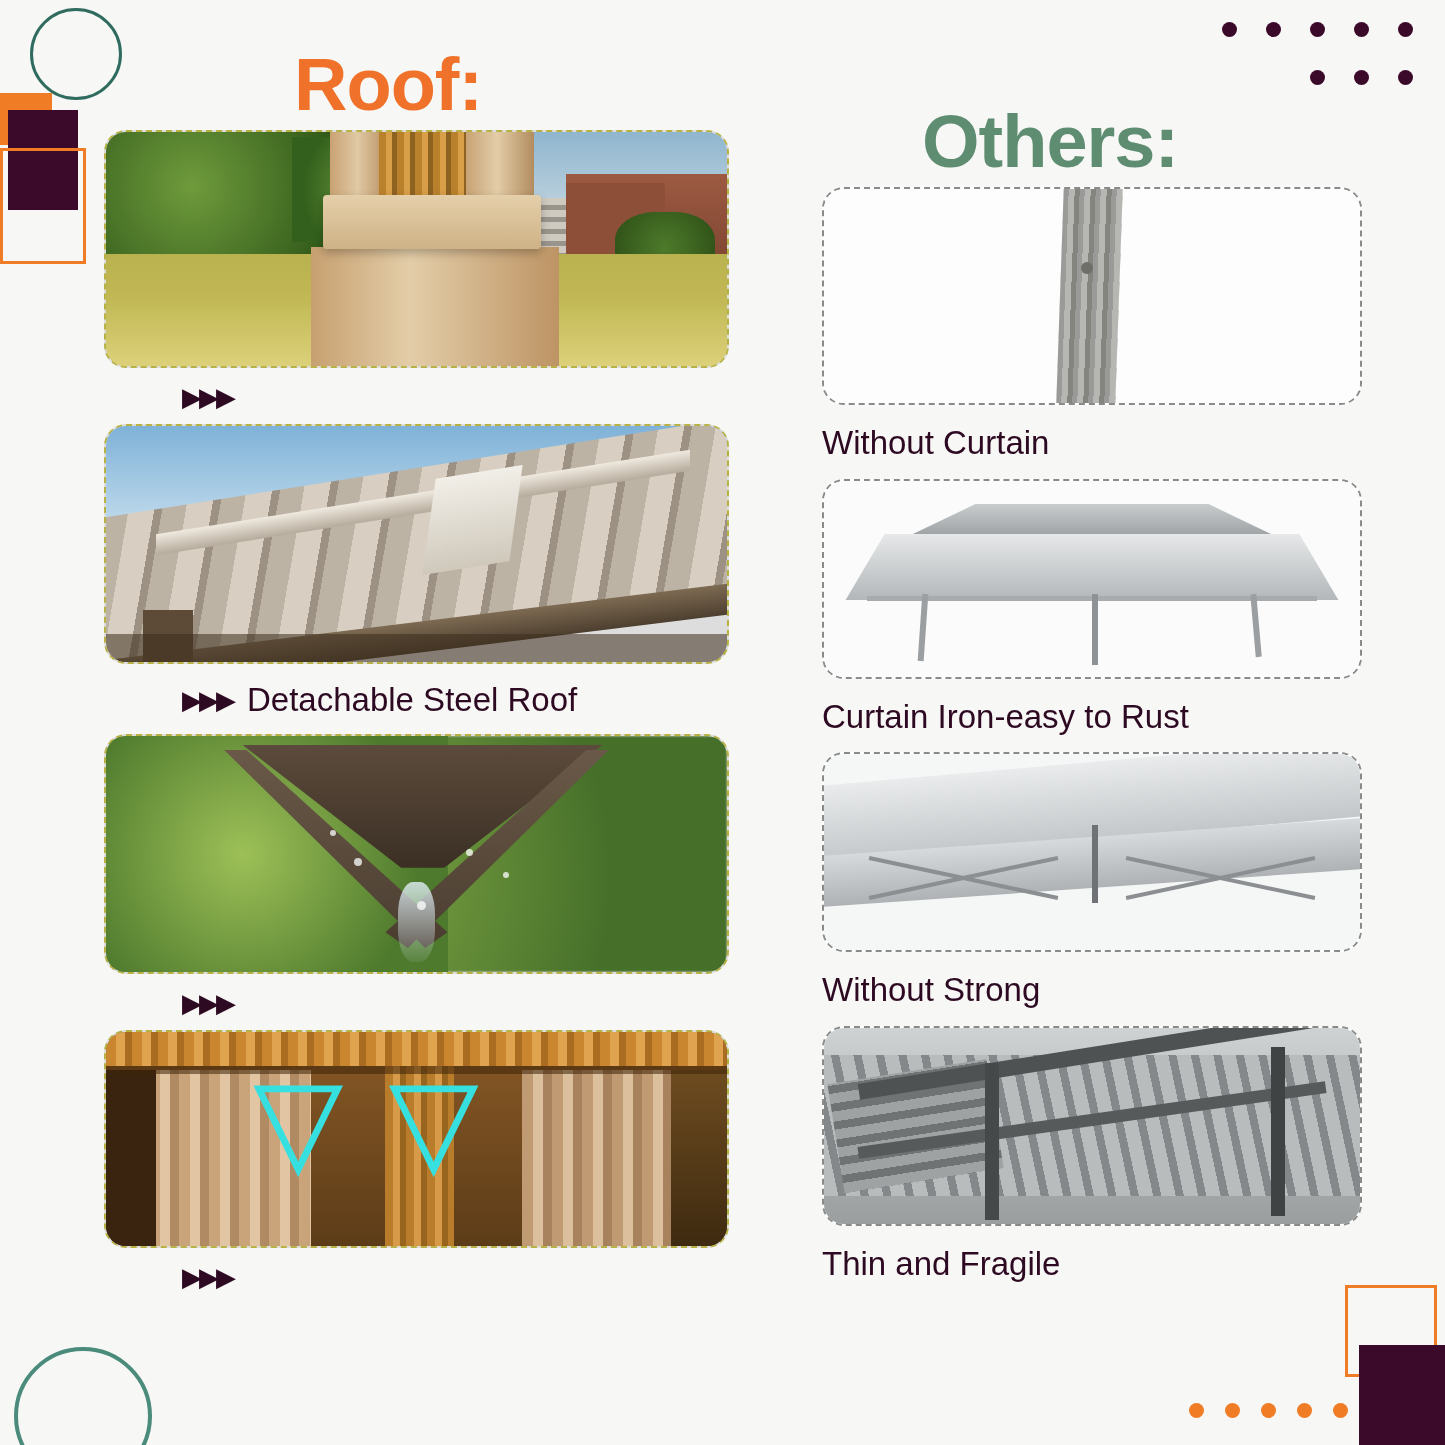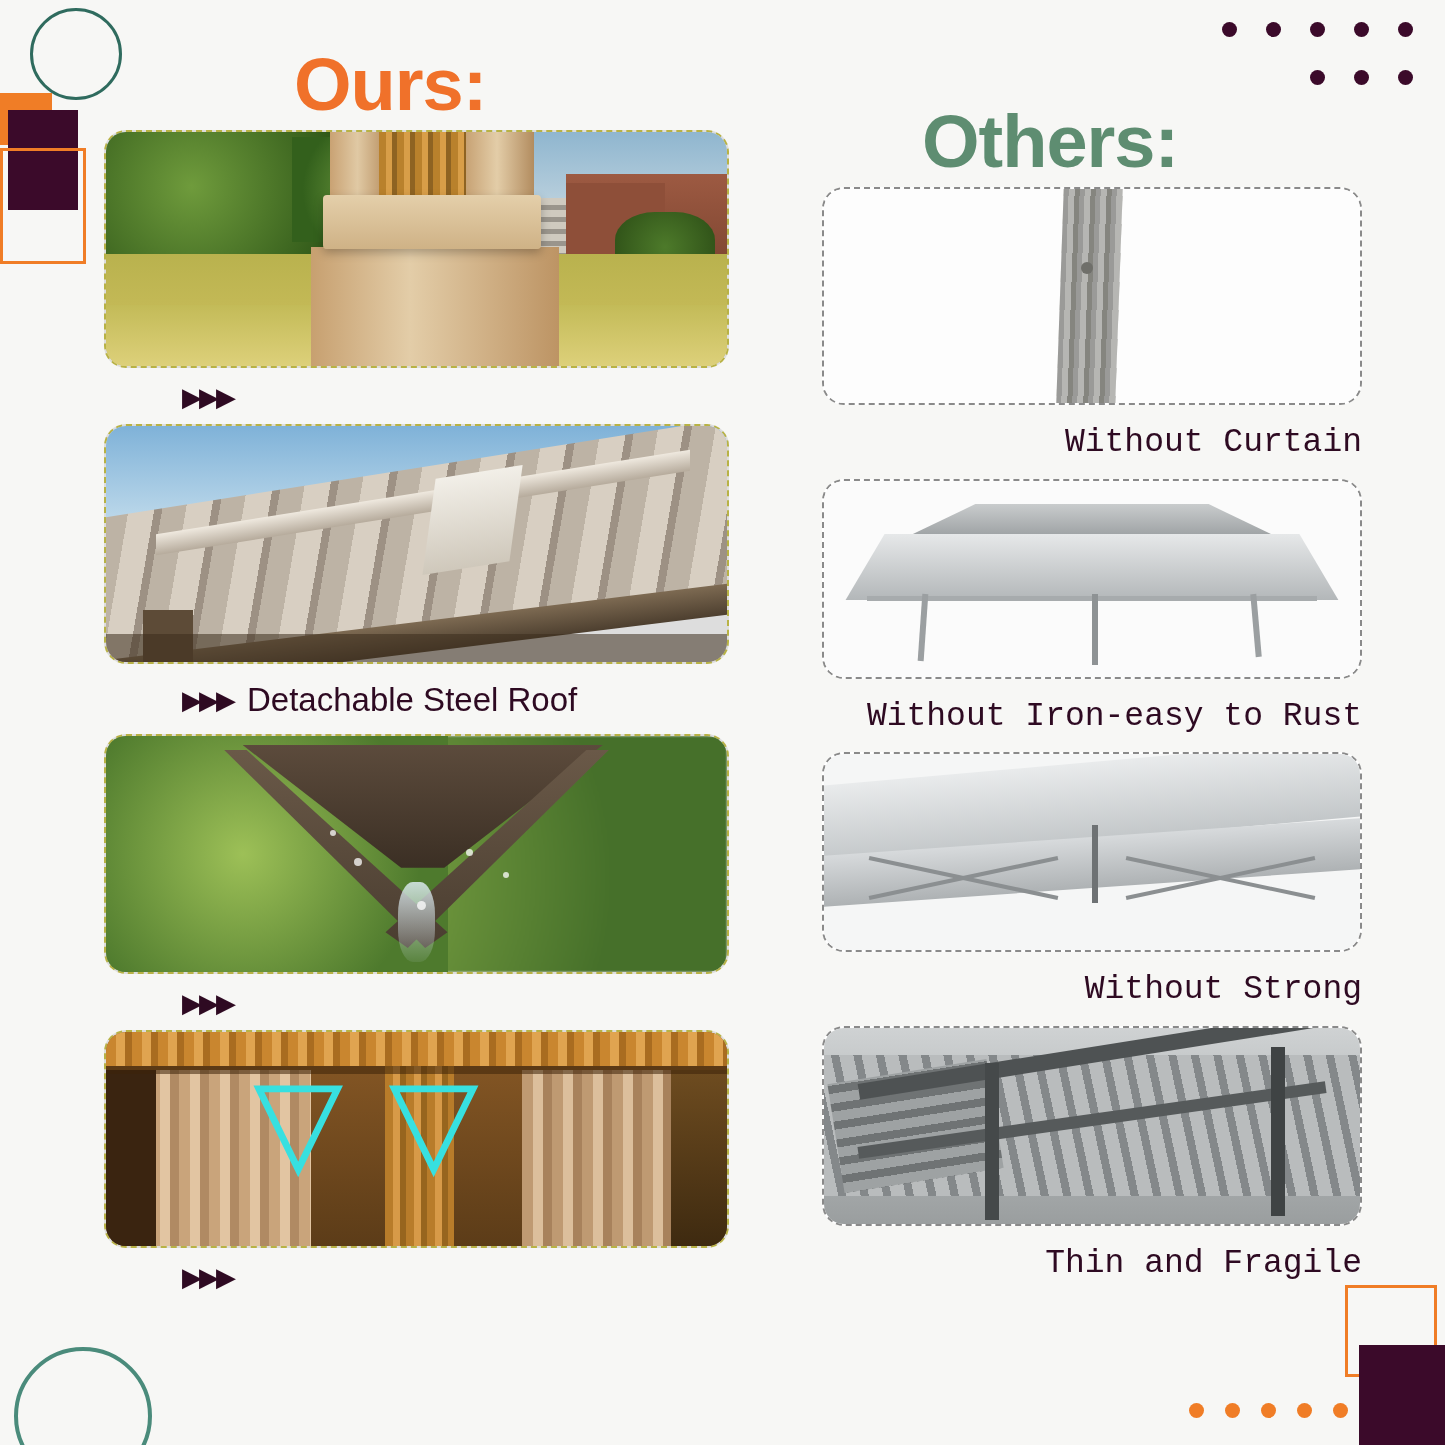"Ours:" h1.col-title { text: Ours -> Roof }
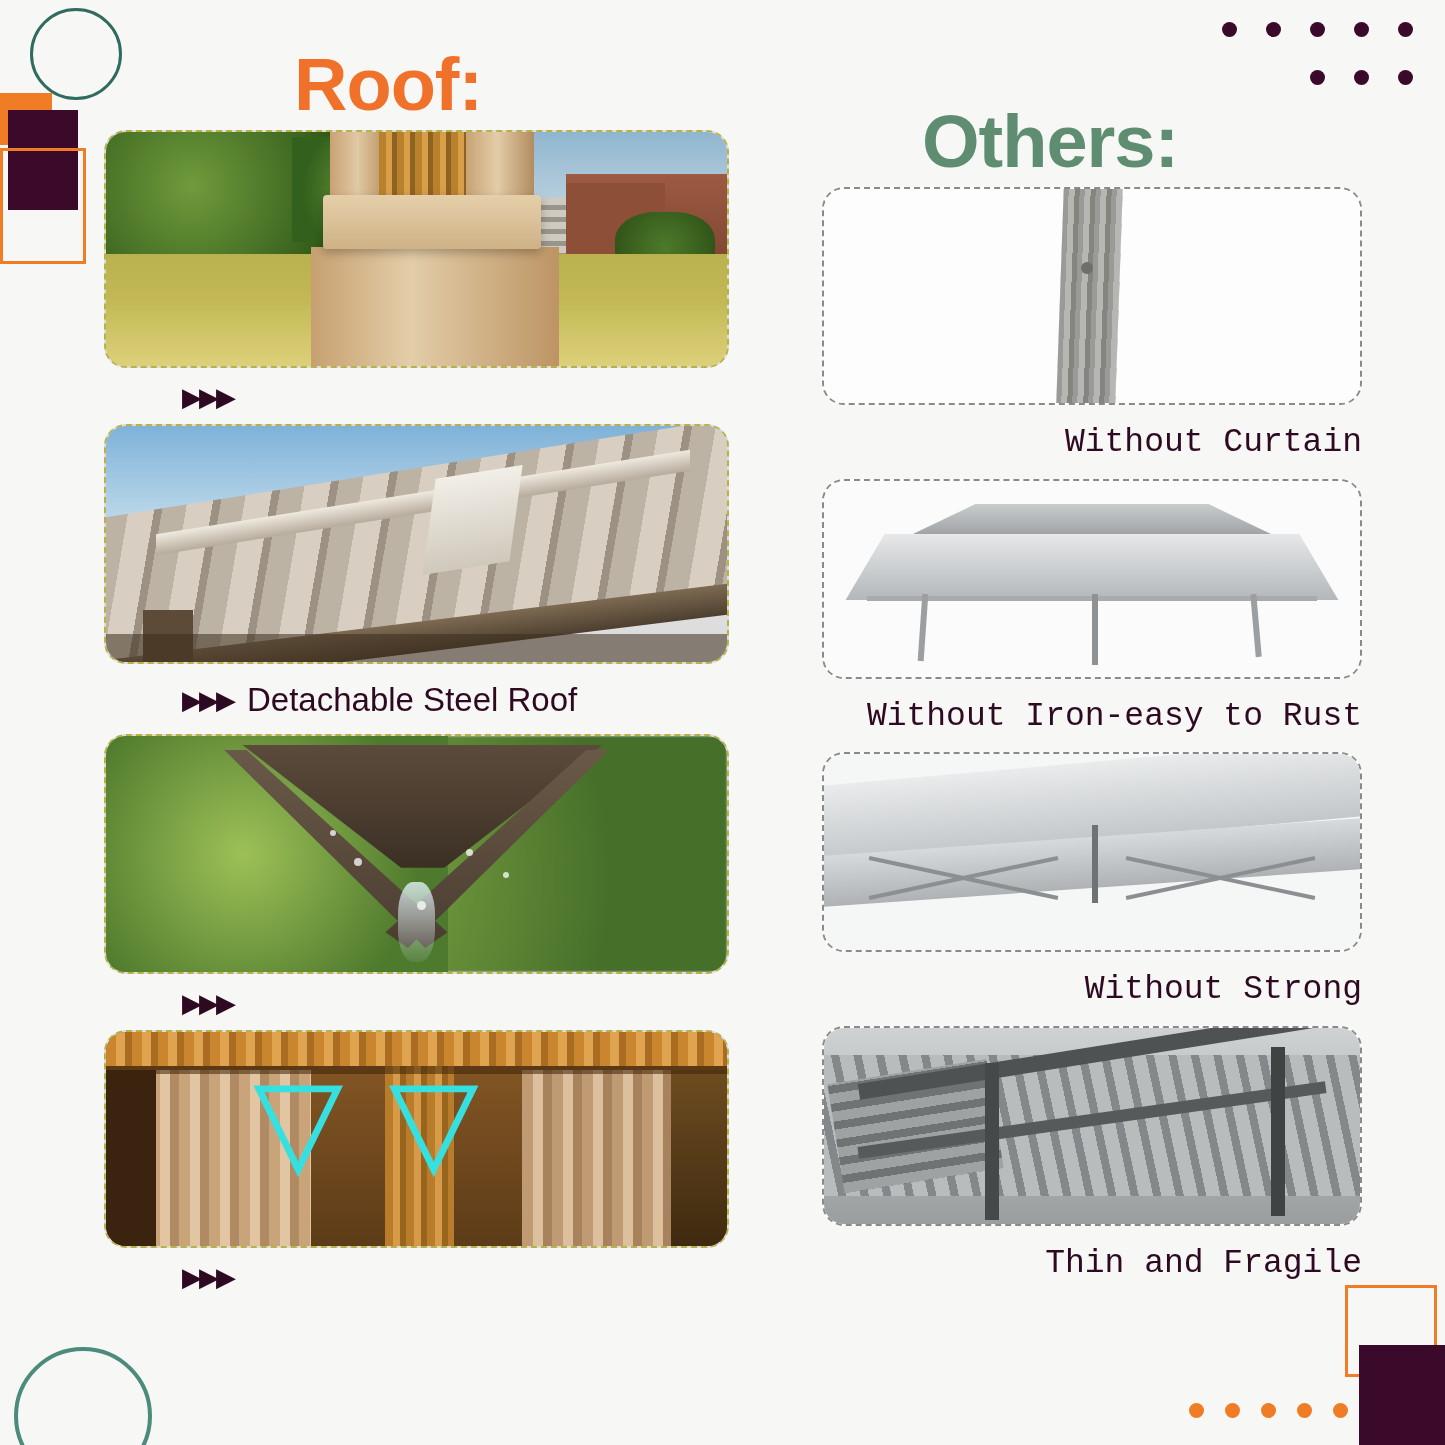"Without Curtain" .cap-others { font-family: Liberation Mono, monospace -> none; text-align: right -> left }
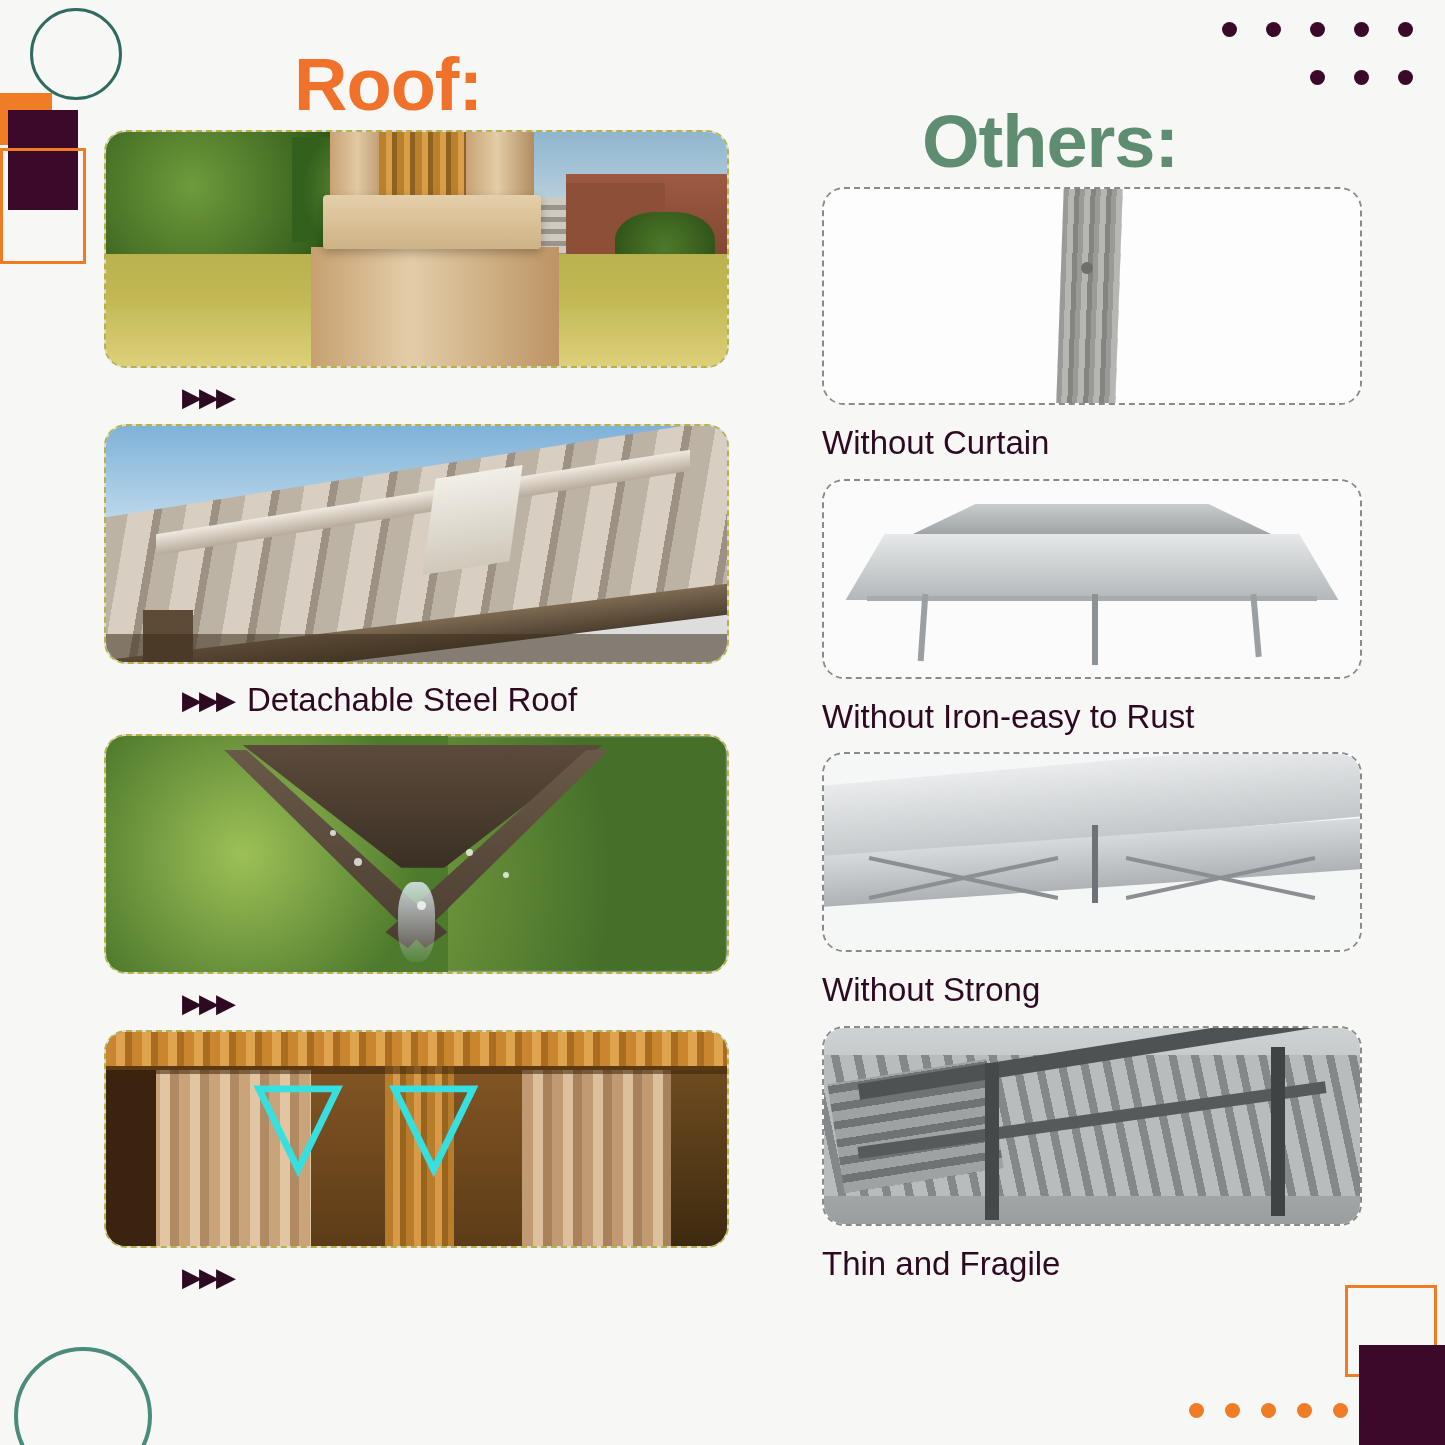"Without Iron-easy to Rust" div.caption { text: Without -> Curtain }
